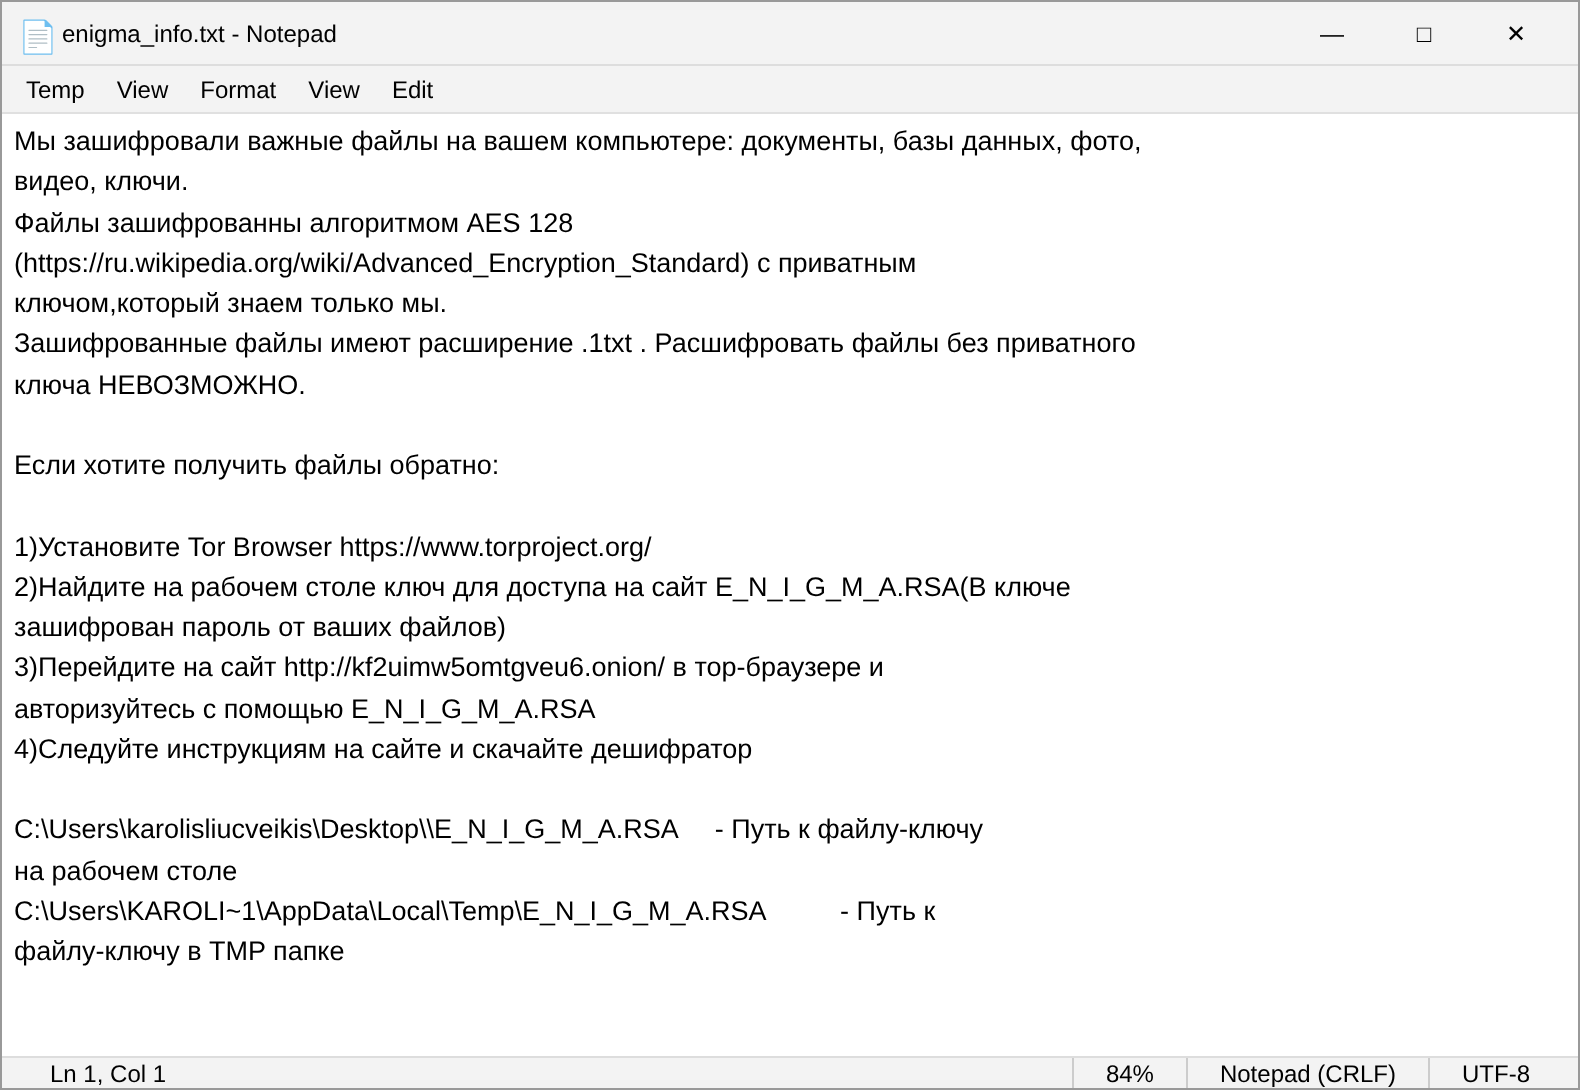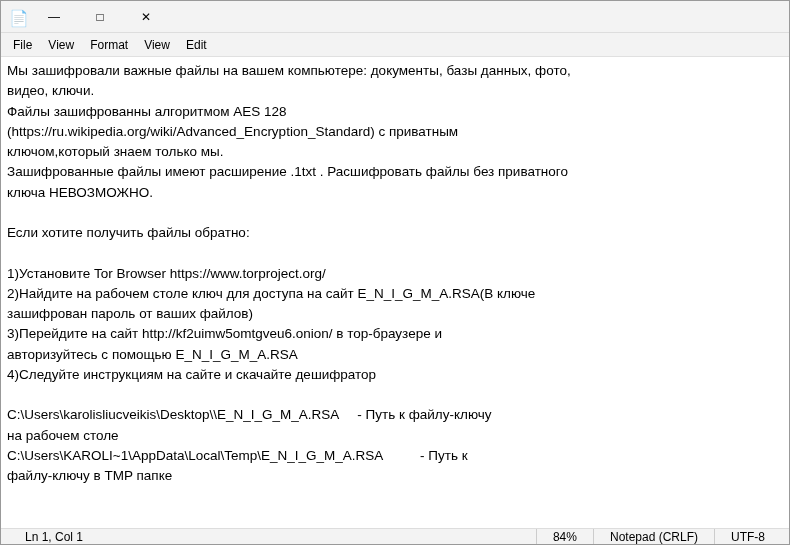"enigma_info.txt - Notepad" span.title-bar-title { html: none -> <span>enigma_info.txt - Notepad</span> }
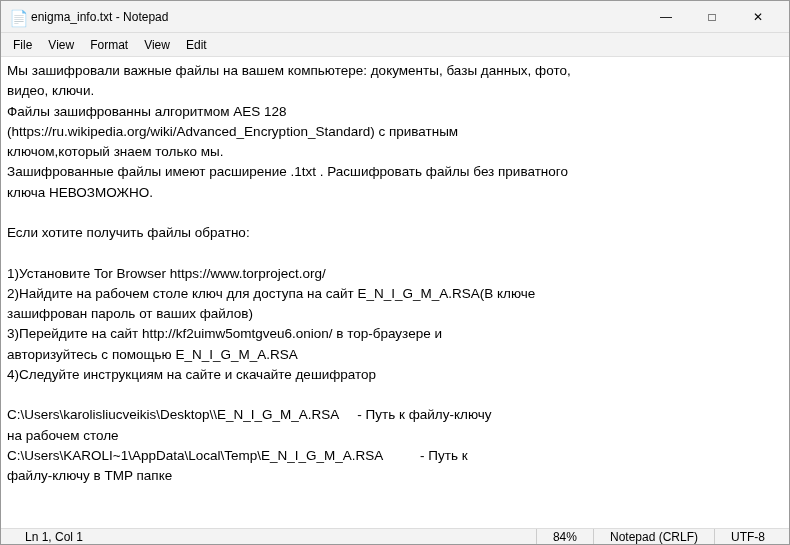"File" span.menu-item { text: File -> Temp }
